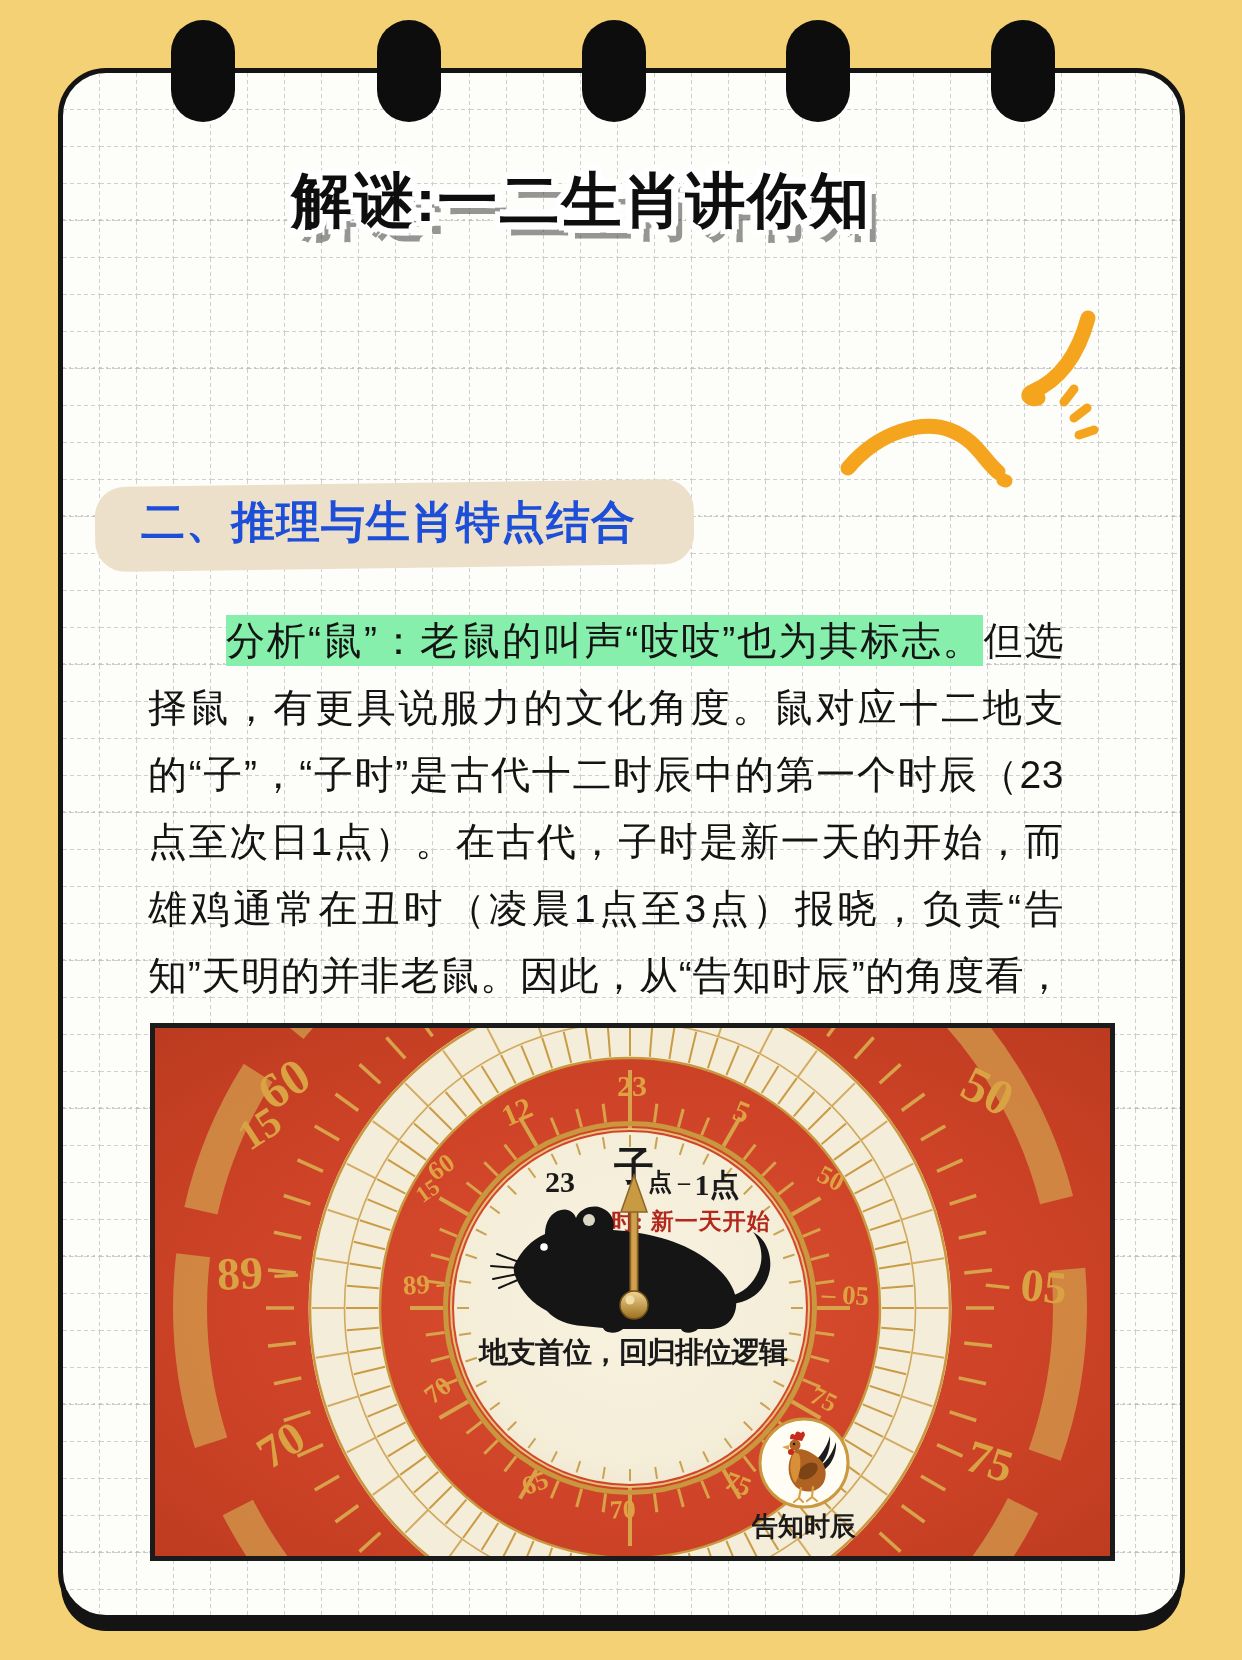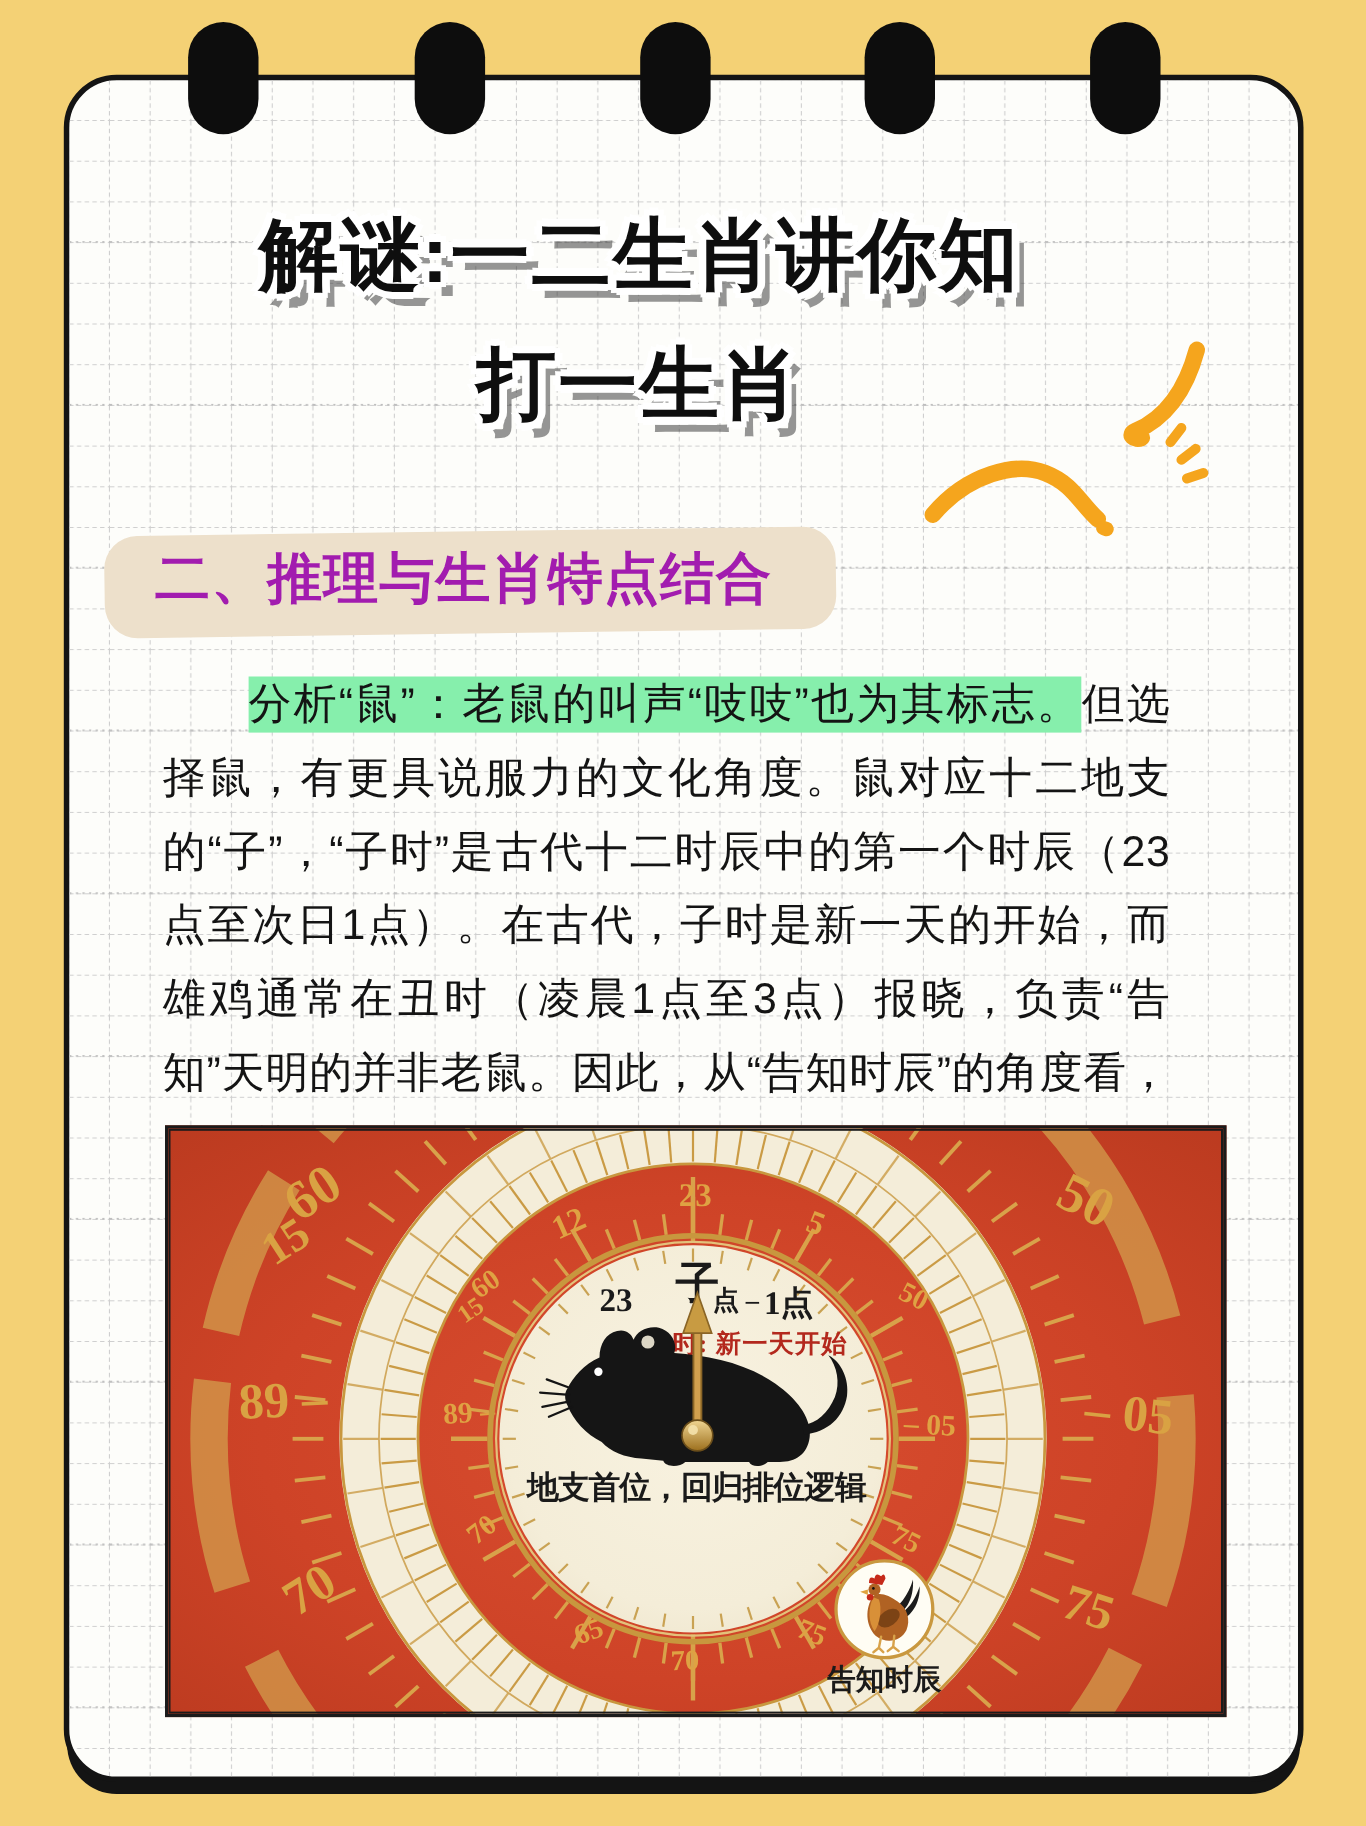"解谜:一二生肖讲你知" .title { font-size: 72px -> 60px; top: 100px -> 69px }
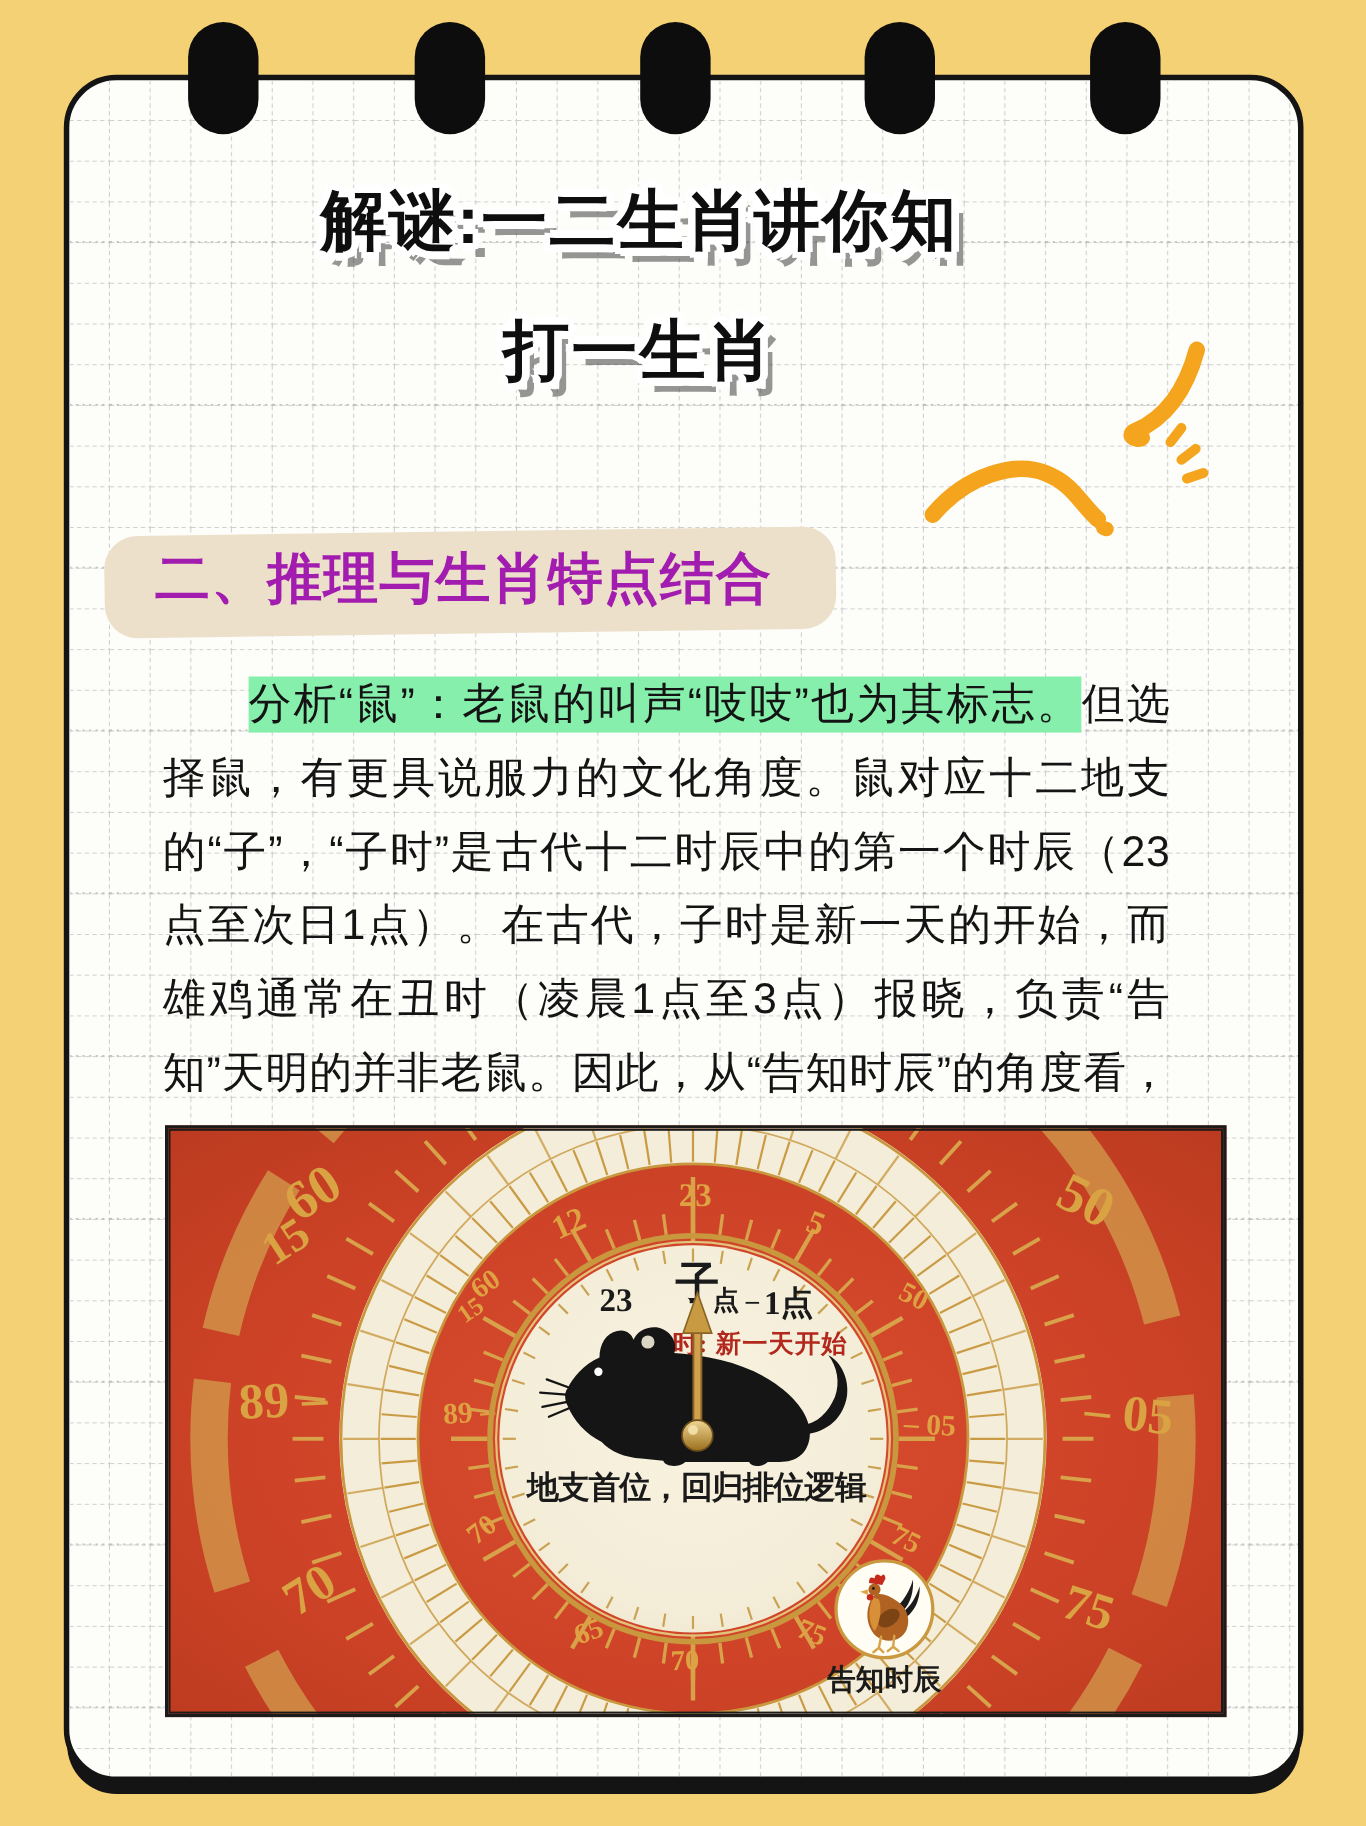"打一生肖" div { html: <div>打一生肖</div> -> none }
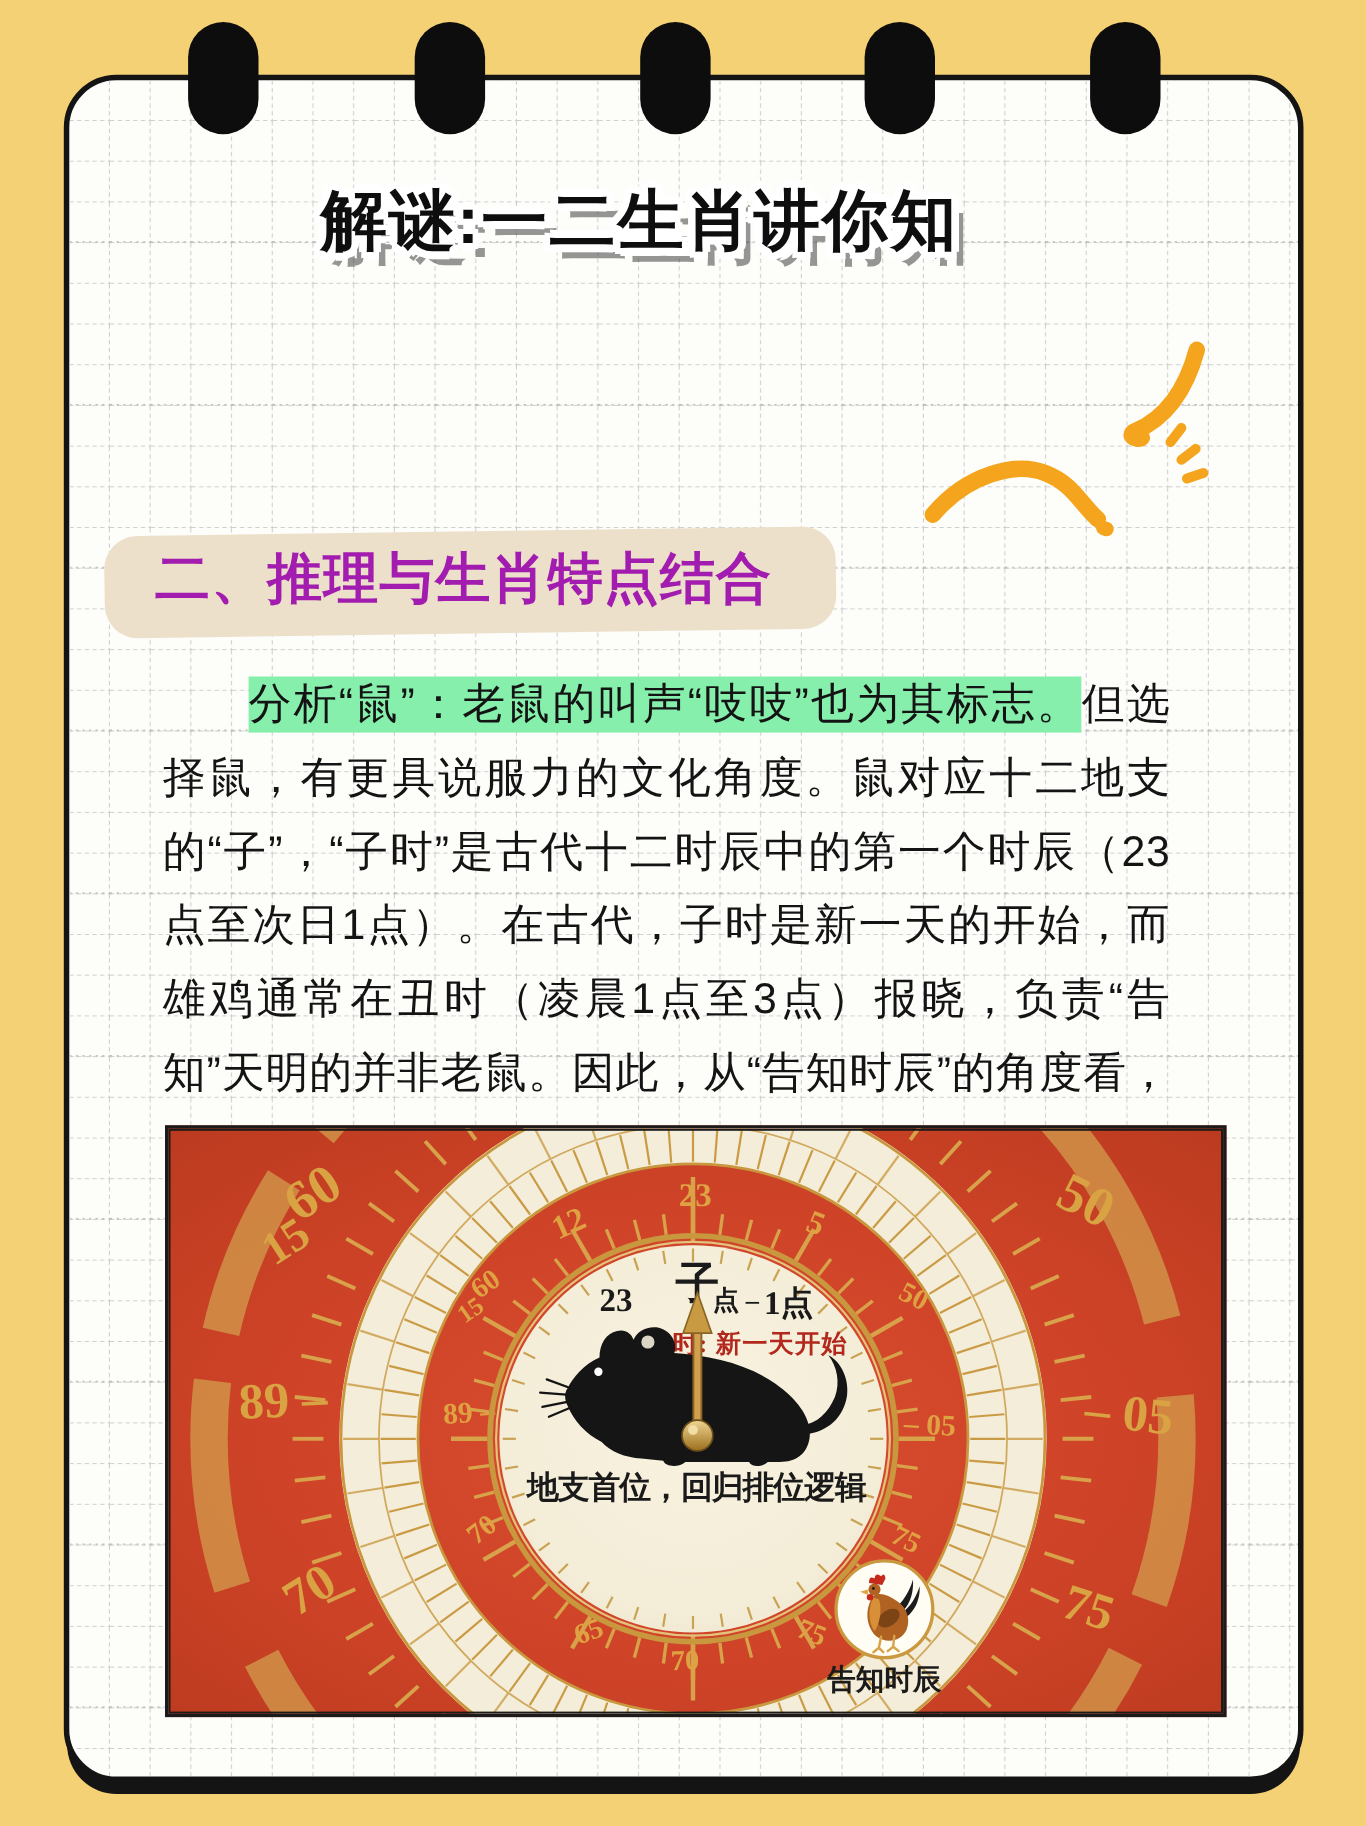"二、推理与生肖特点结合" .heading-wrap h2 { color: #a21caf -> #1d4ed8; font-size: 50px -> 44px }
